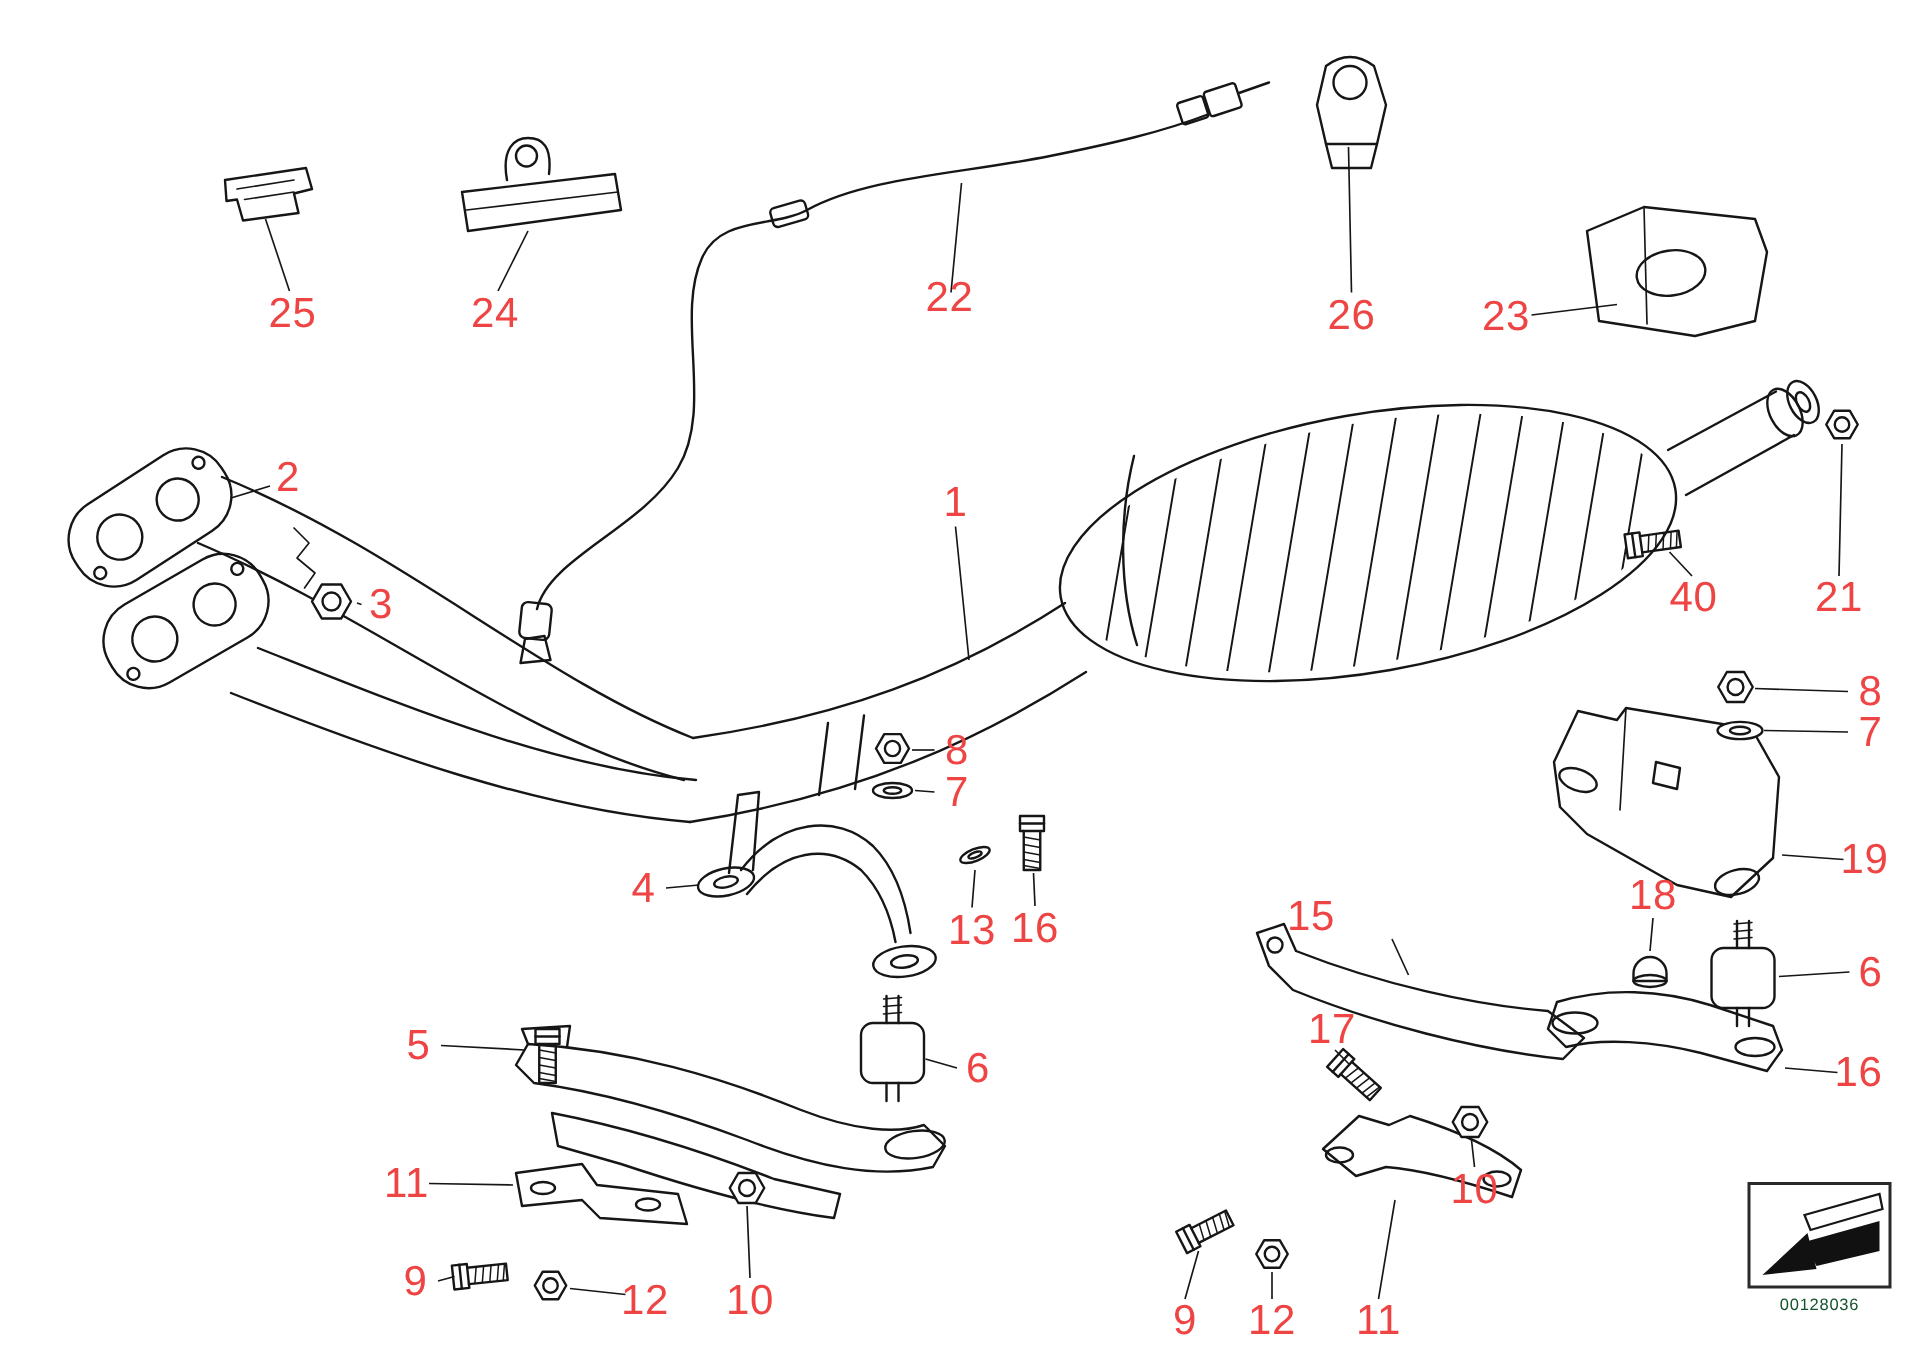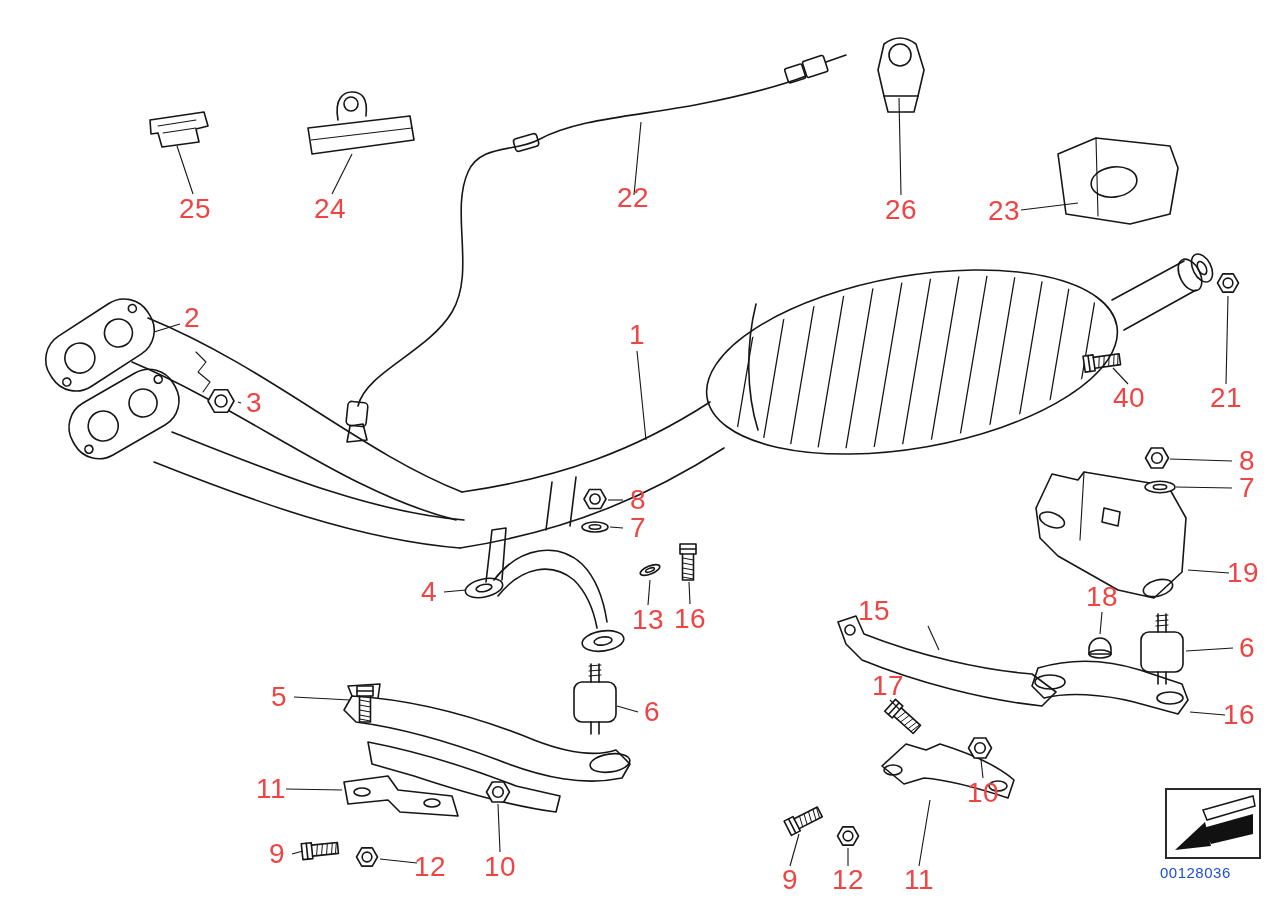"00128036" .part-number { color: #1d4ed8 -> #14532d; font-size: 15px -> 11px; text-align: none -> center }
